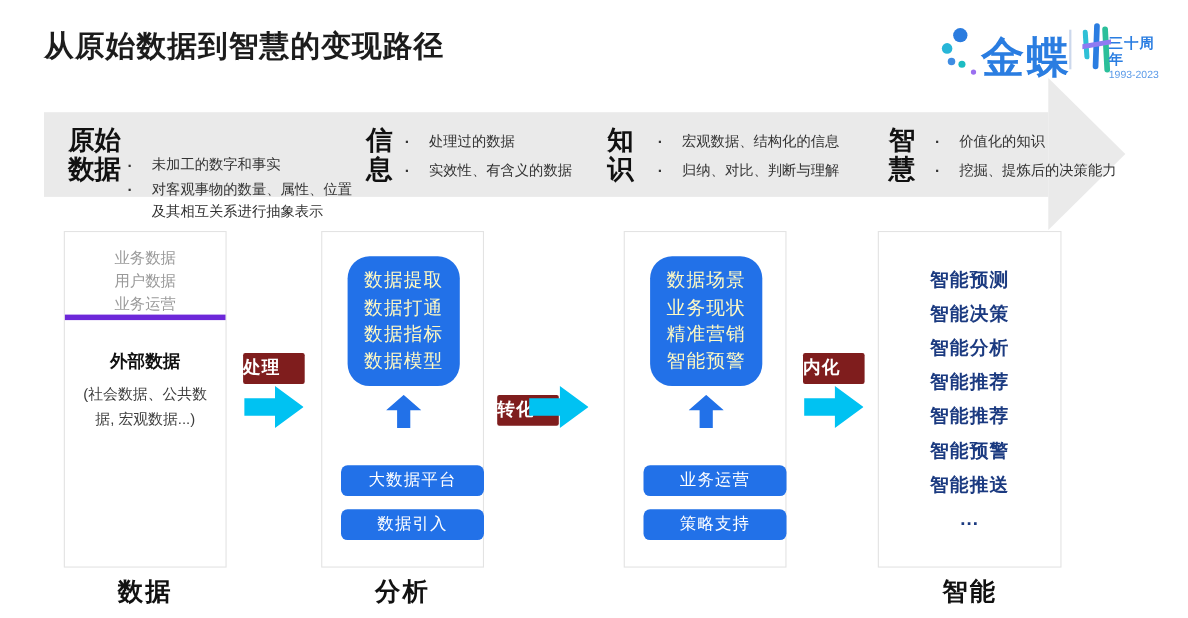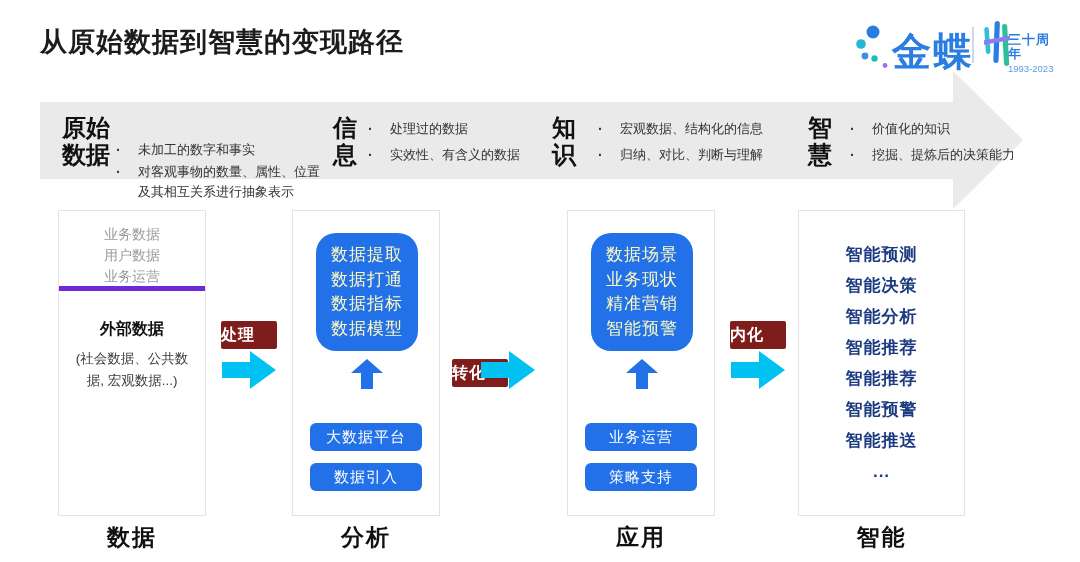"大数据平台" .pill { width: 112px -> 130px }
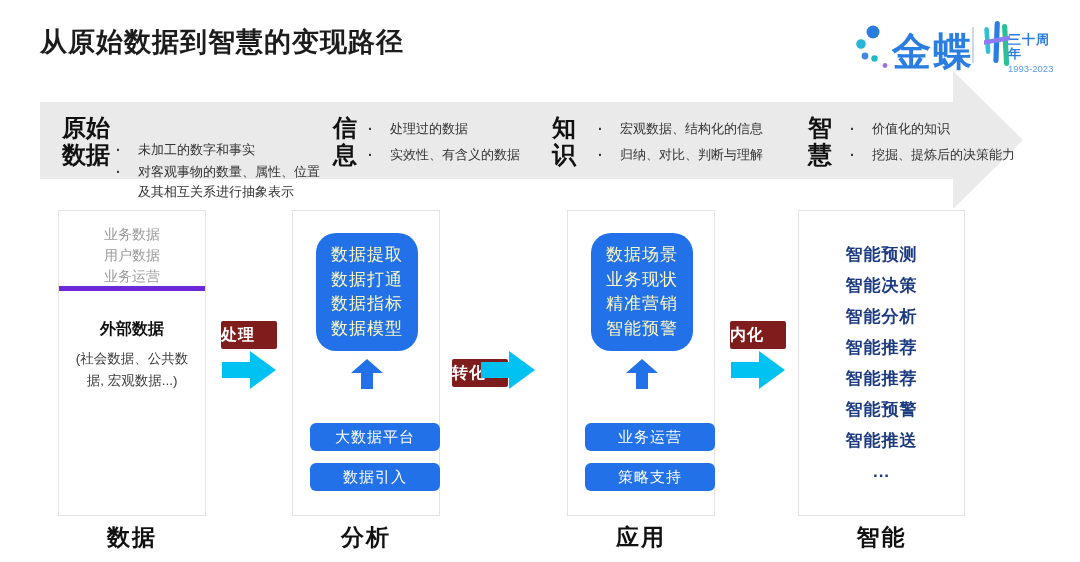"应用" div.col-label { html: <div>应用</div> -> none }
